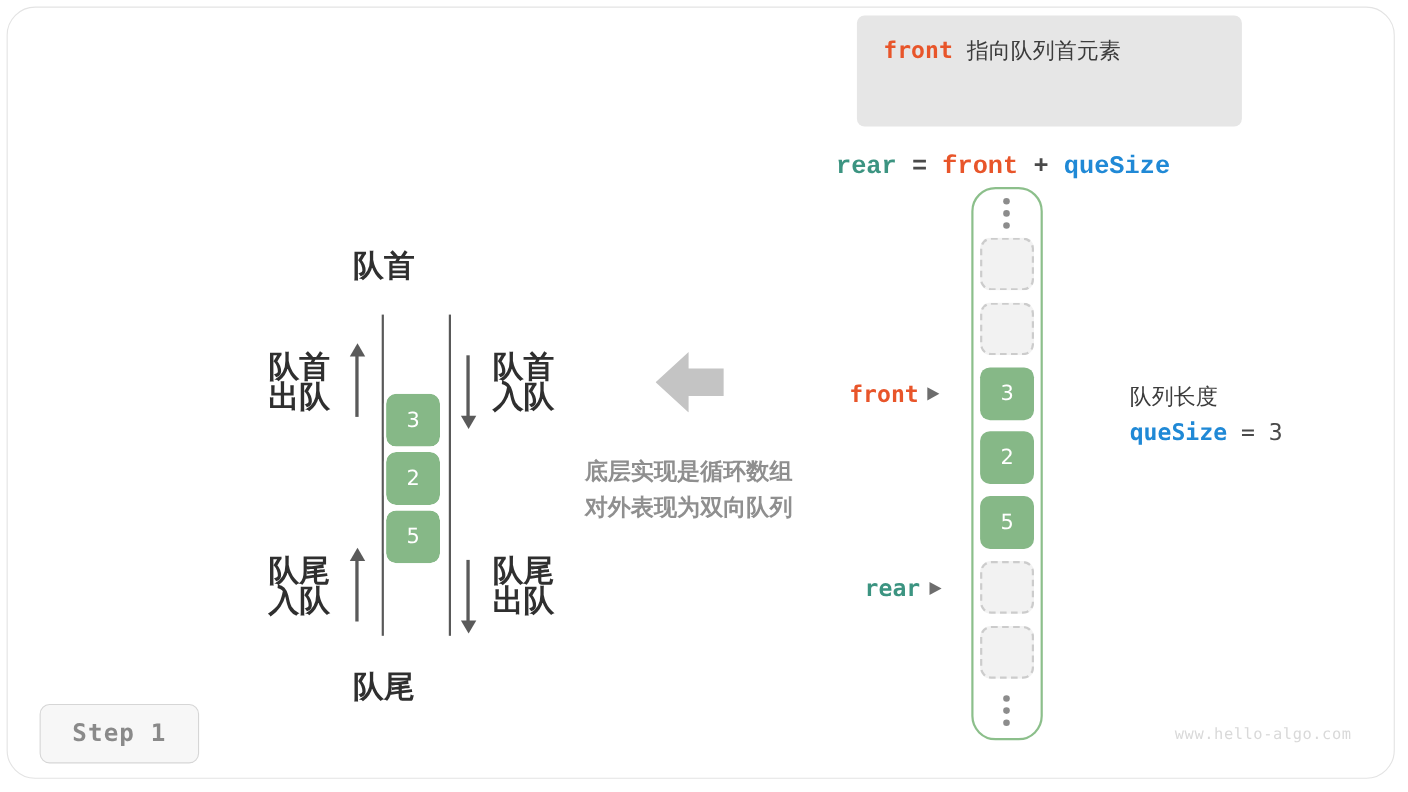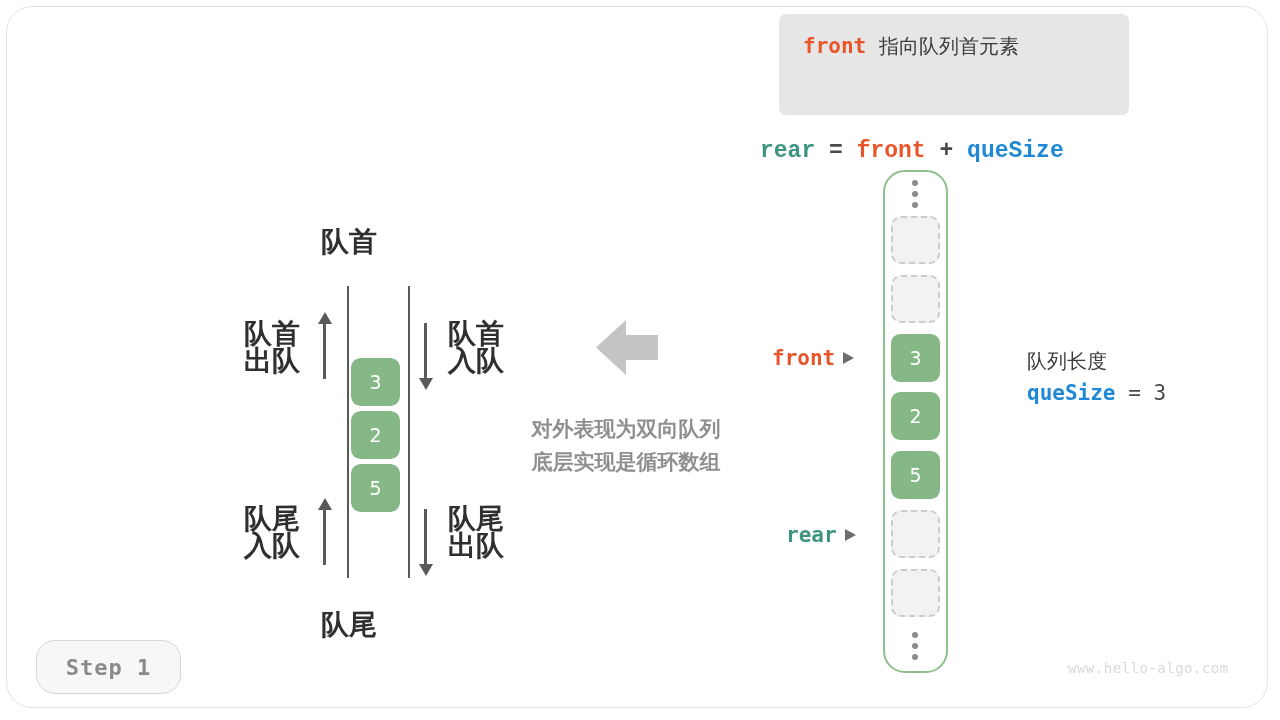"对外表现为双向队列" div { order: before "底层实现是循环数组" -> after "底层实现是循环数组" }
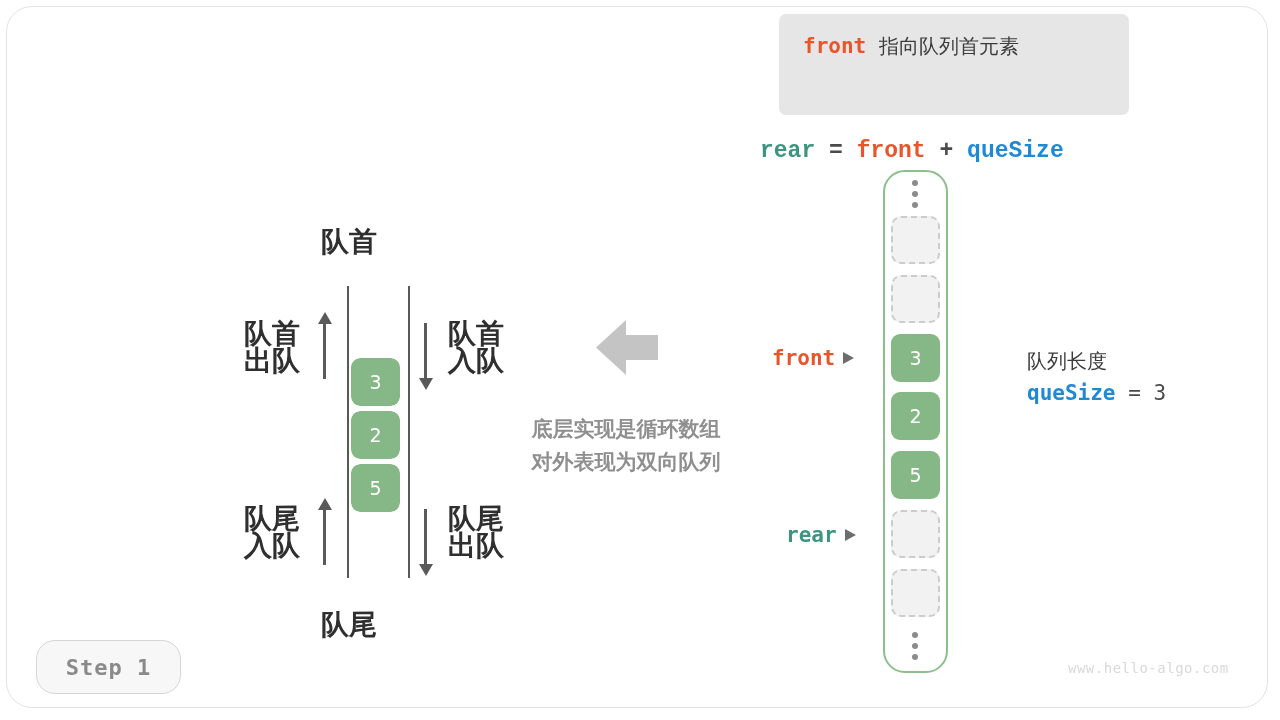"Step 1" .step-badge { border-radius: 19px -> 9px }
